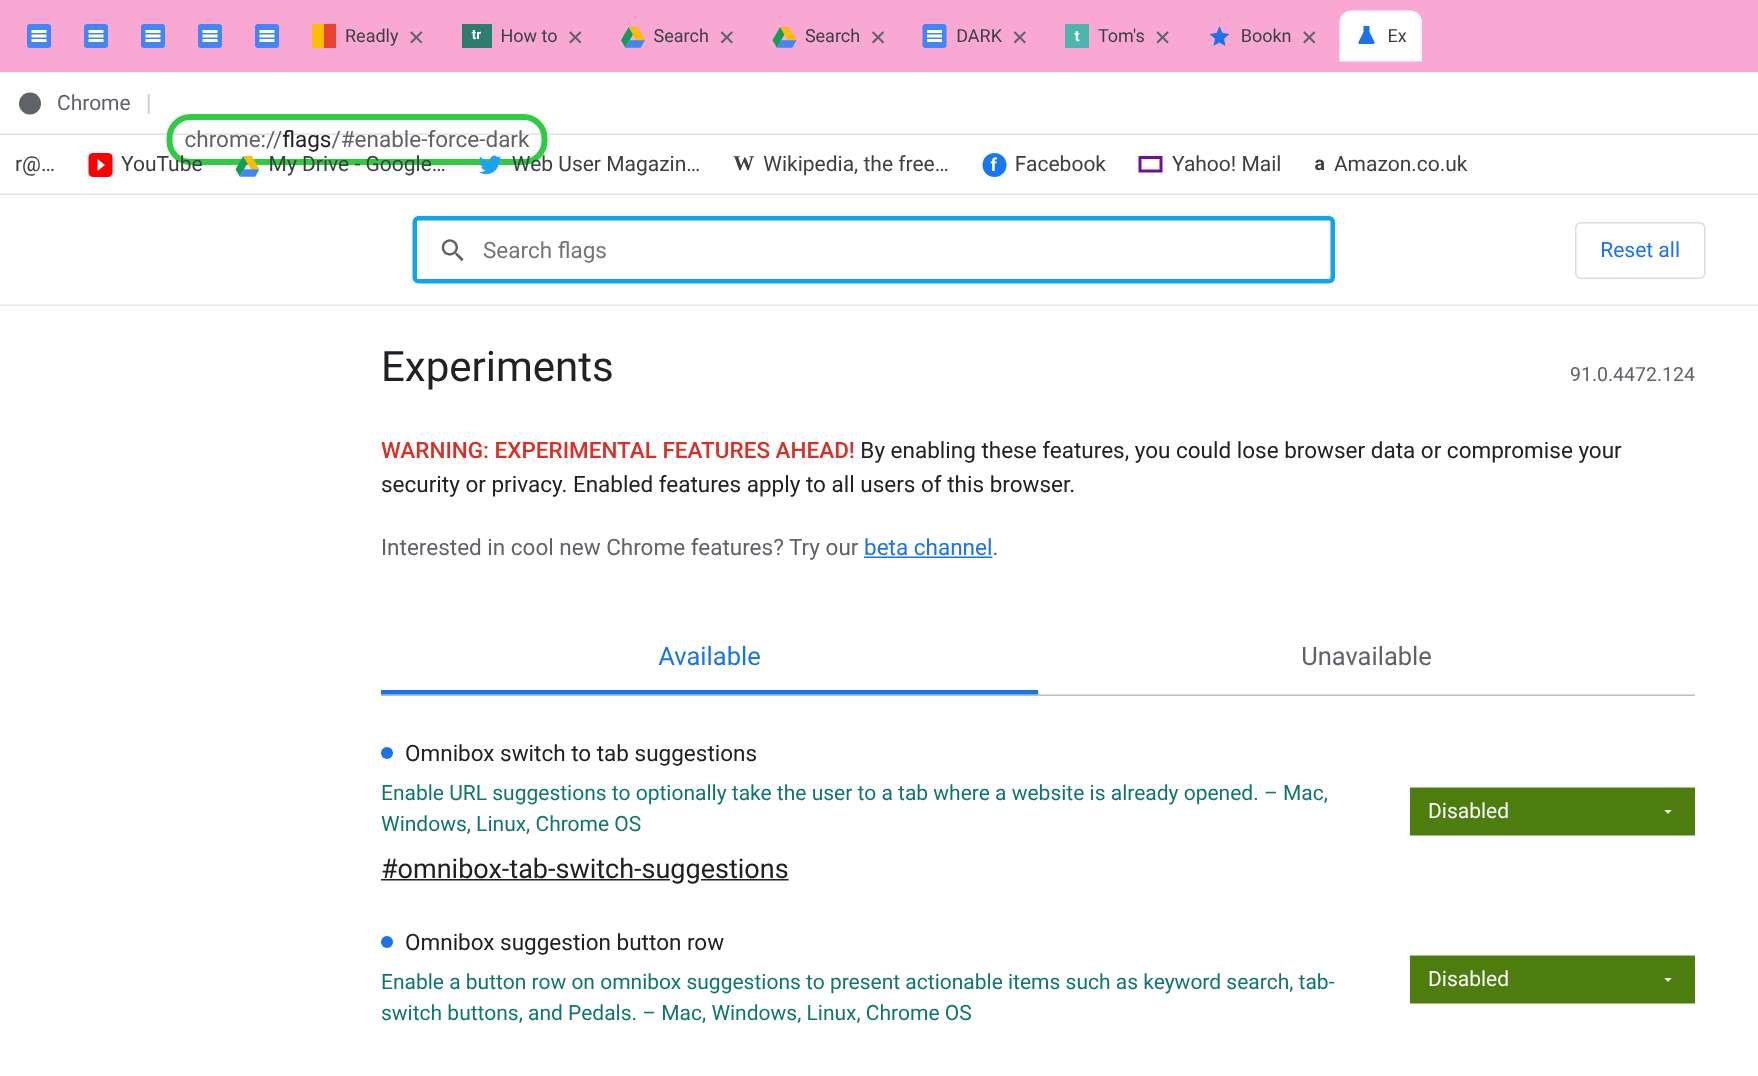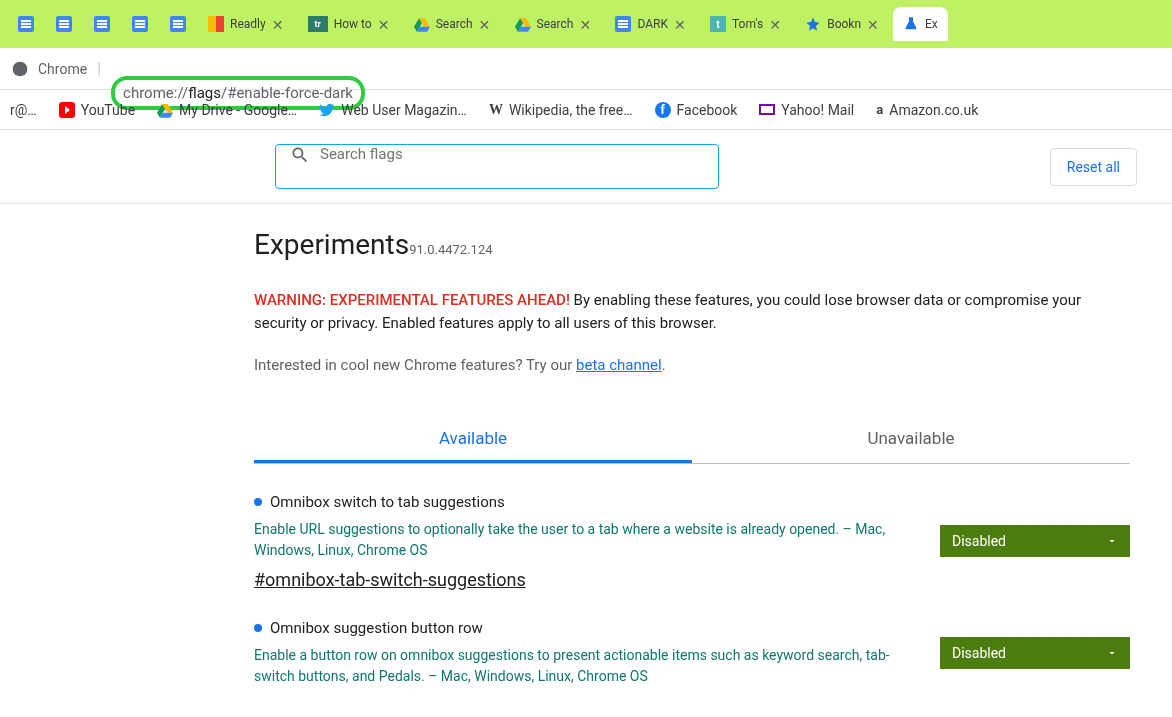"Readly" .tab-strip { background: #bef264 -> #f9a8d4 }
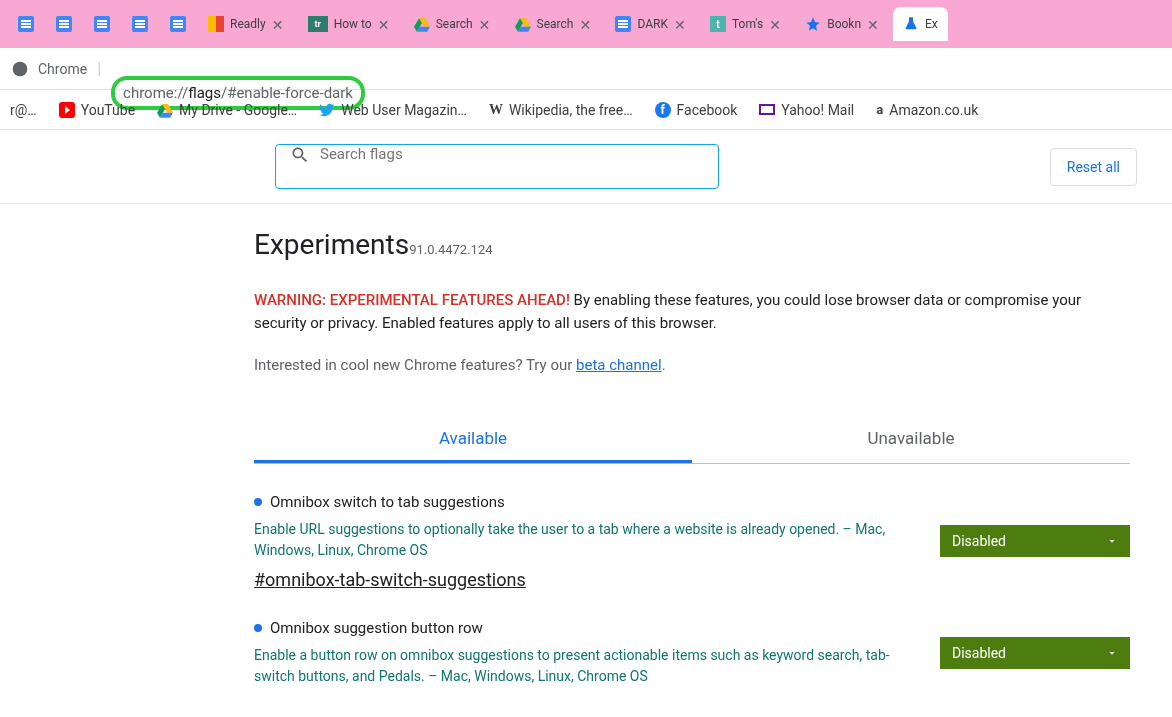"Search flags" .search-box { align-items: flex-start -> center; border: 1px solid #0ea5e9 -> 3px solid #0ea5e9; width: 444px -> 615px }
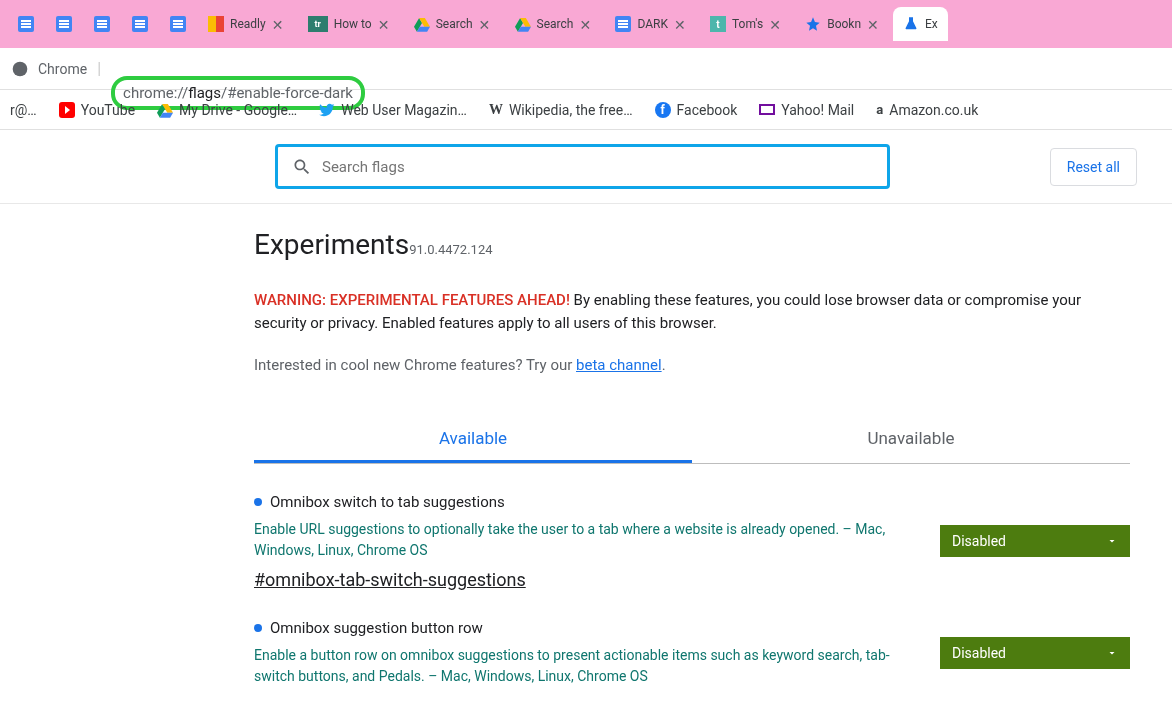"Experiments" .page-header { justify-content: flex-start -> space-between }
